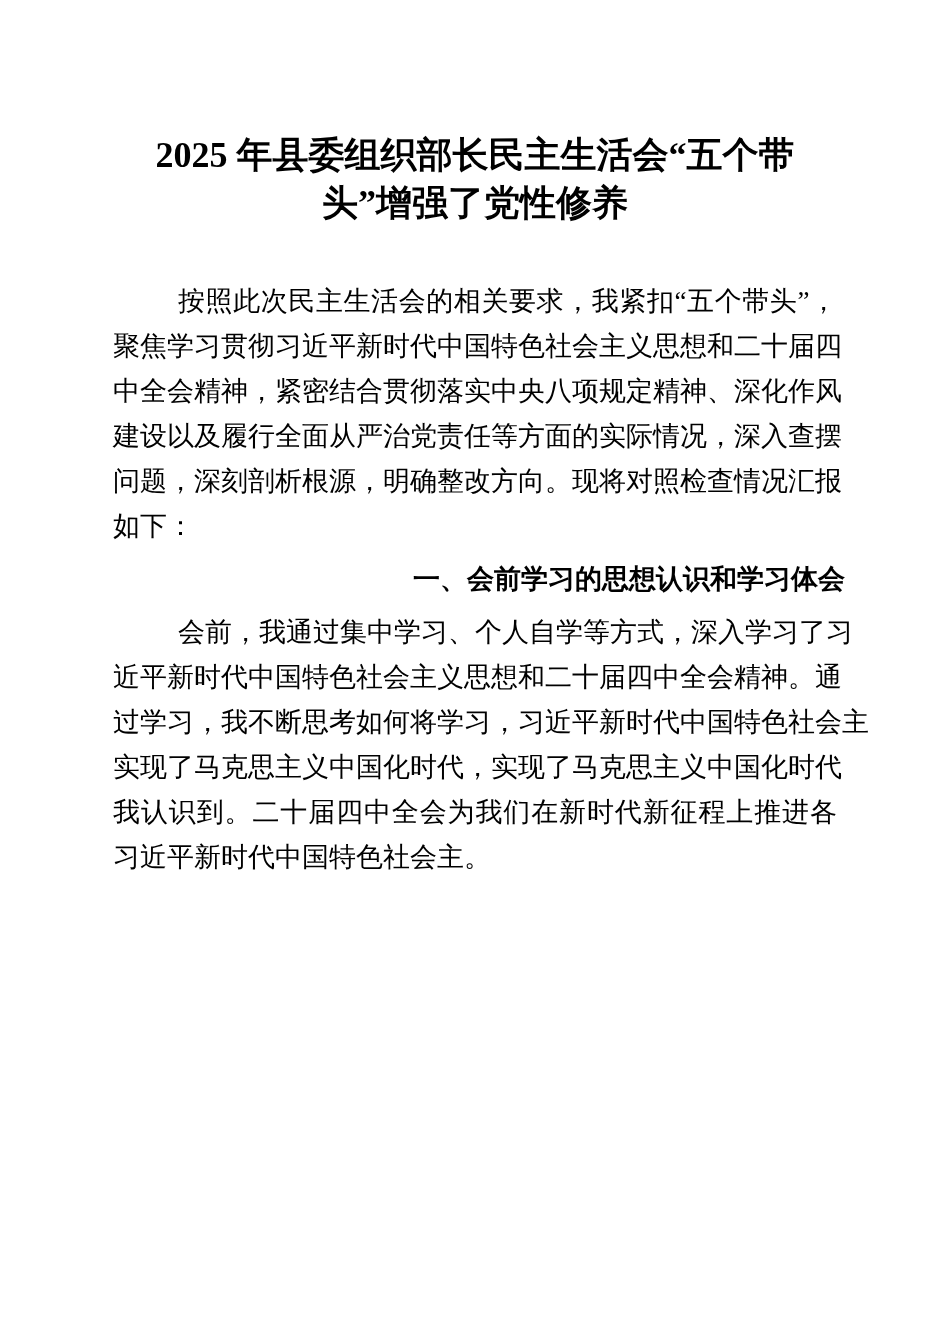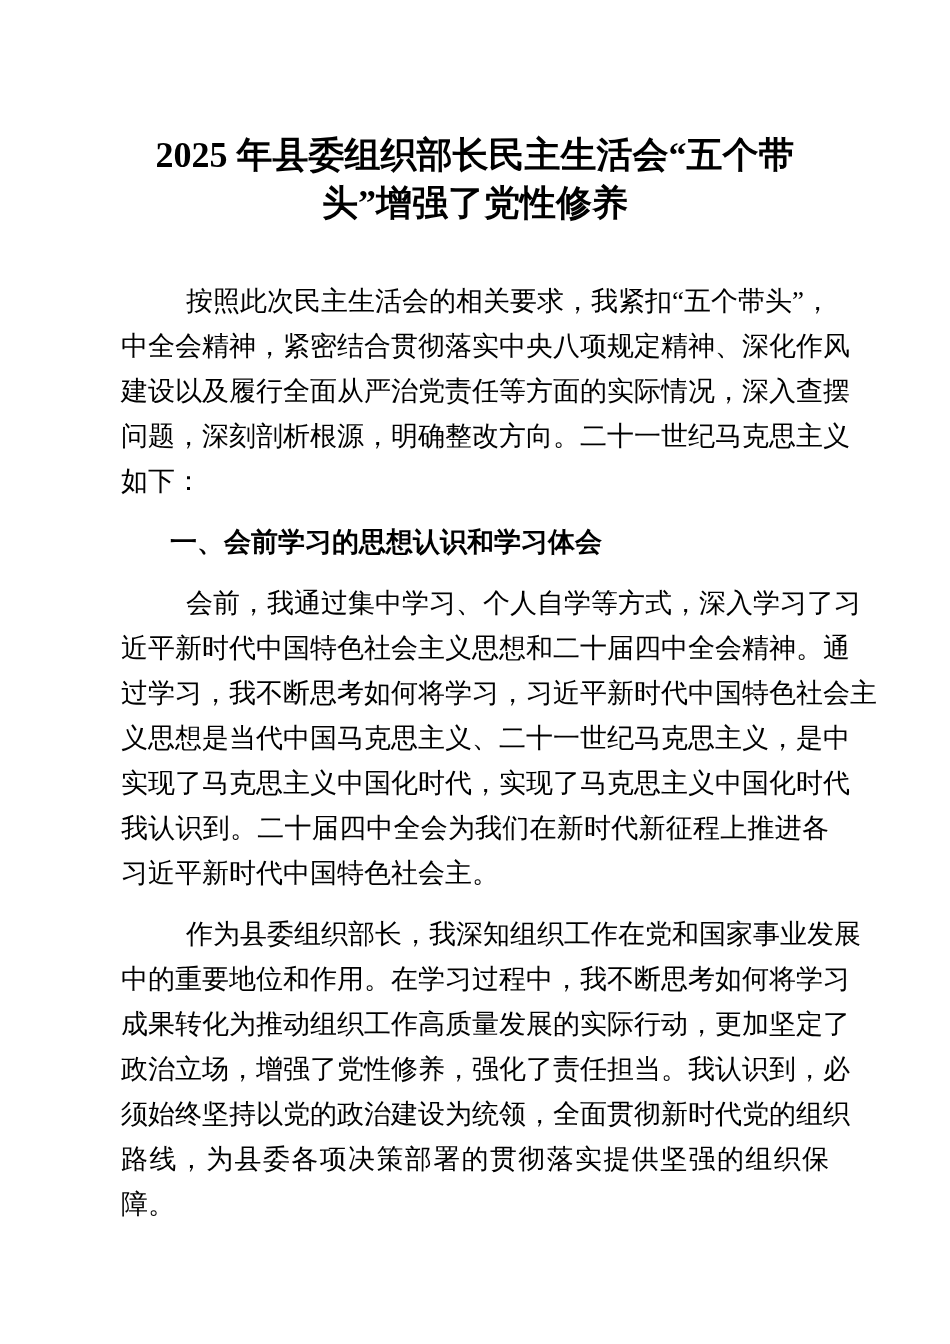"按照此次民主生活会的相关要求，我紧扣“五个带头”，" .paragraph { margin: 16px -> 8px }
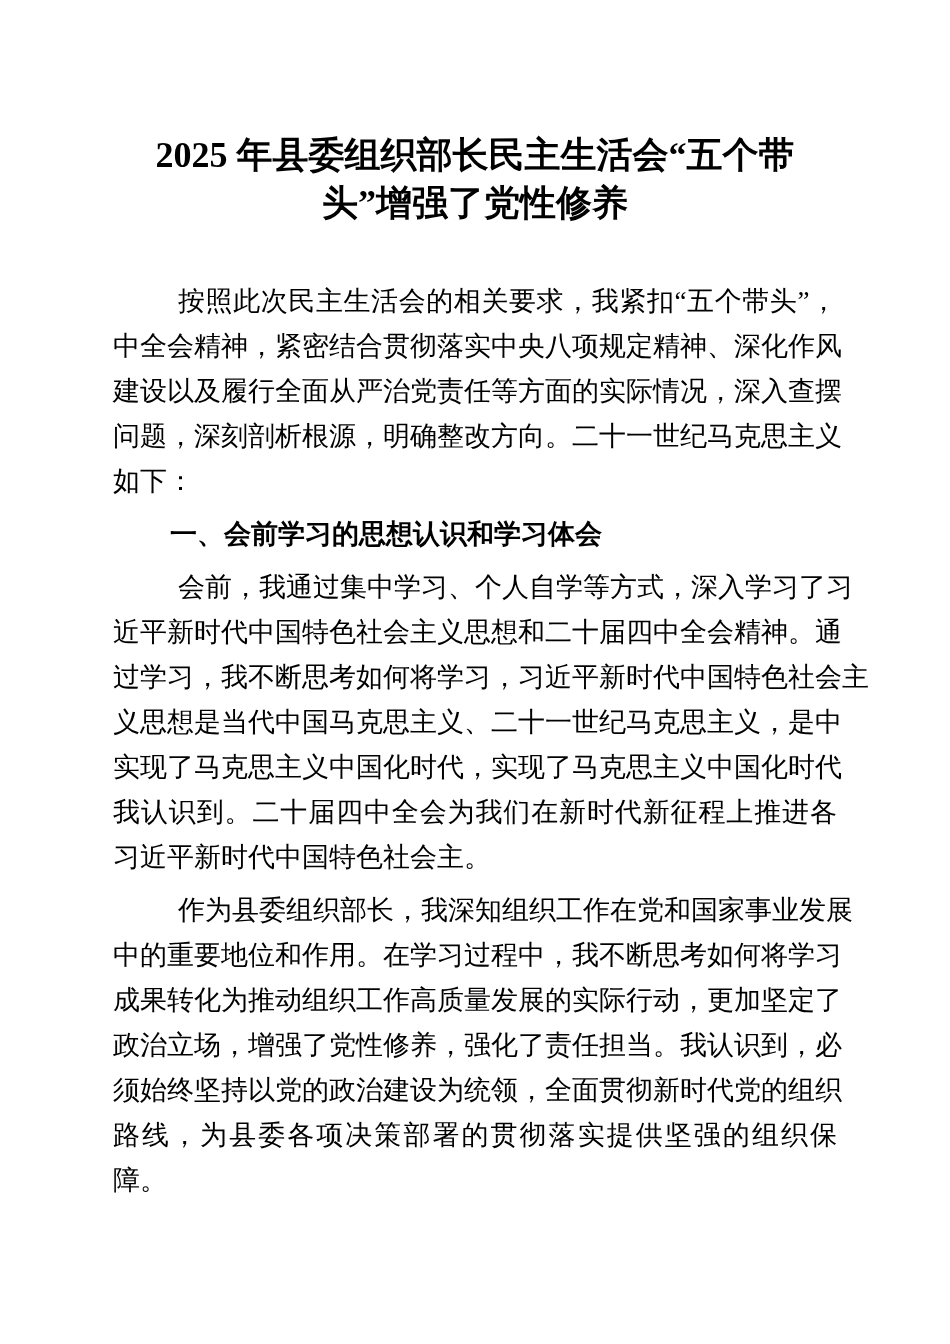"聚焦学习贯彻习近平新时代中国特色社会主义思想和二十届四" div.line { html: none -> <div>聚焦学习贯彻习近平新时代中国特色社会主义思想和二十届四</div> }
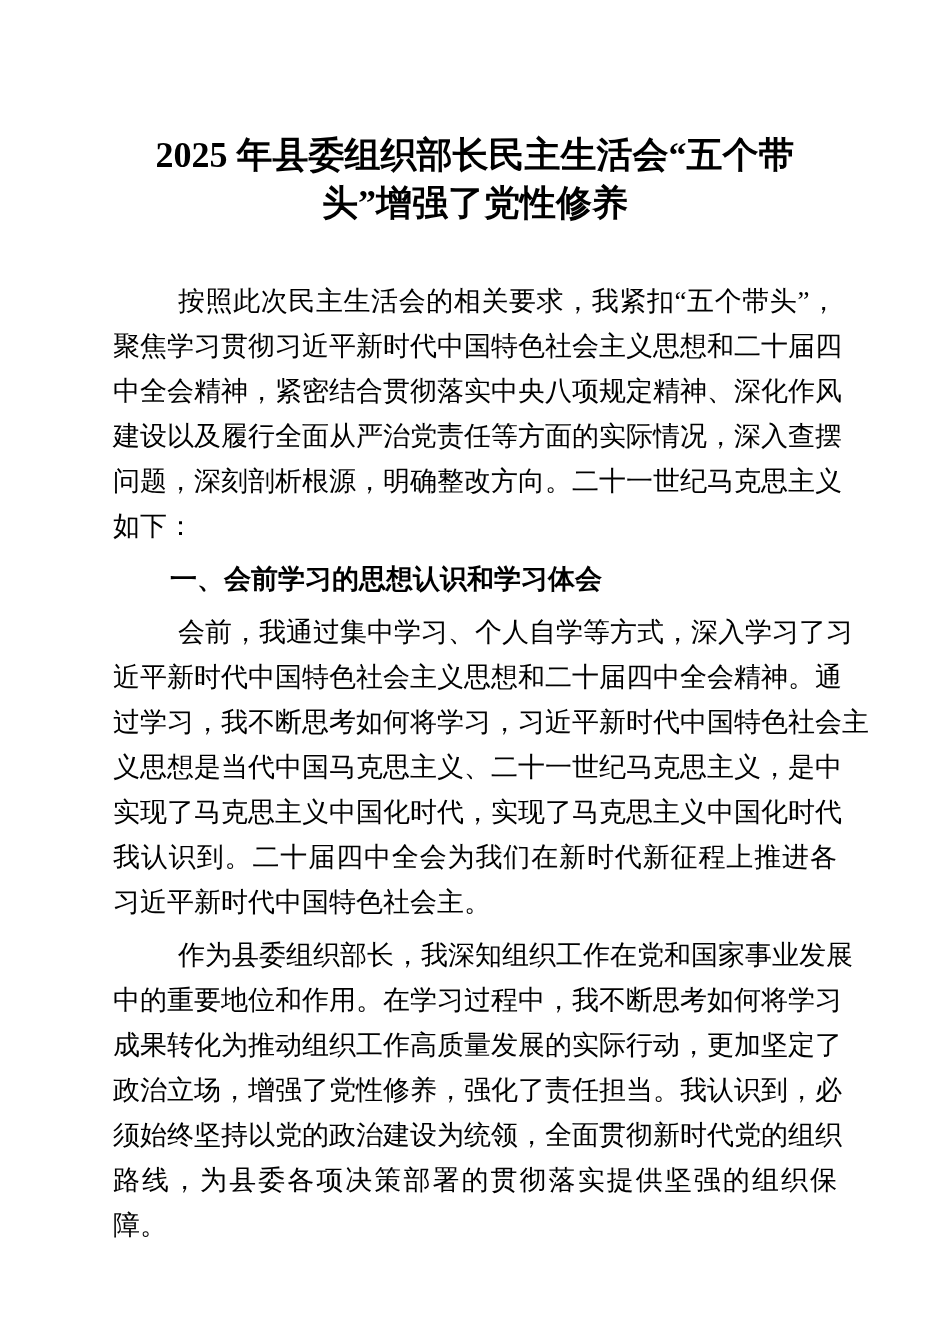"问题，深刻剖析根源，明确整改方向。二十一世纪马克思主义" div.line { text: 二十一世纪马克思主义 -> 现将对照检查情况汇报 }
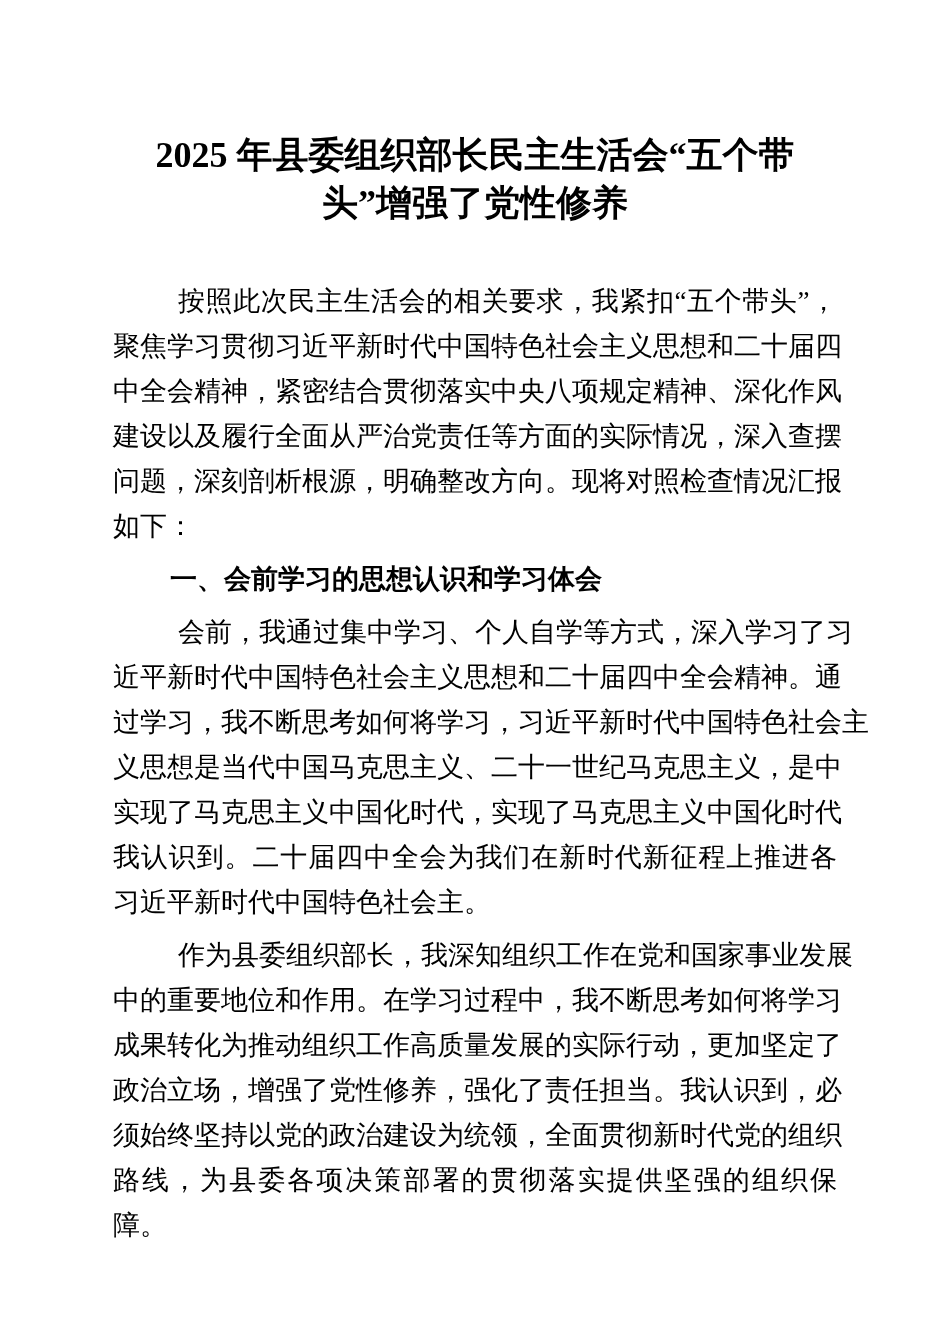"一、会前学习的思想认识和学习体会" .heading { text-align: none -> right }
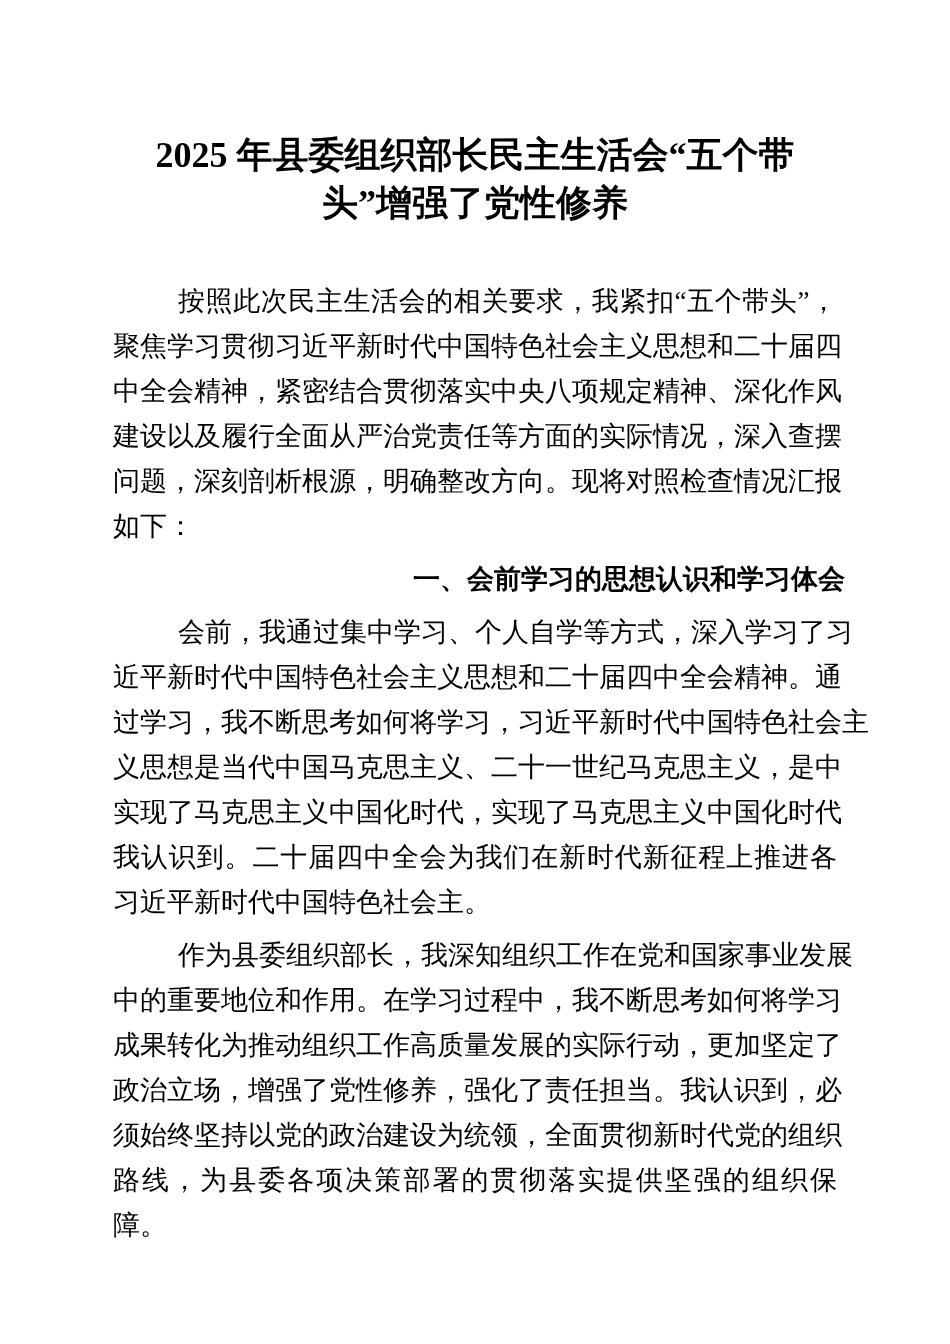"义思想是当代中国马克思主义、二十一世纪马克思主义，是中" div.line { html: <div>义思想是当代中国马克思主义、二十一世纪马克思主义，是中</div> -> none }
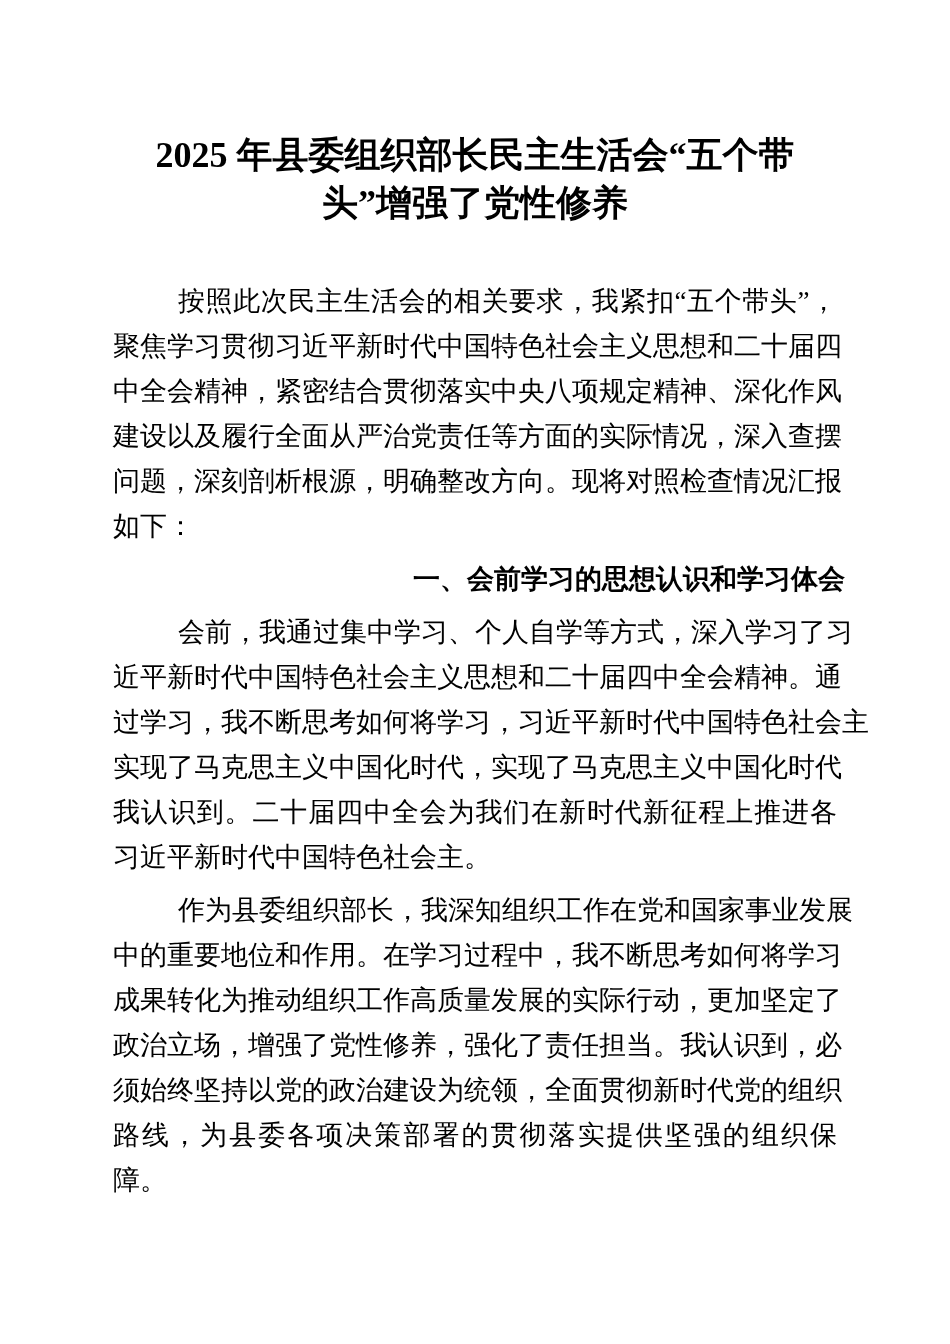"作为县委组织部长，我深知组织工作在党和国家事业发展" div.paragraph { html: <div> <div>作为县委组织部长，我深知组织工作在党和国家事业发展</div> <div>中的重要地位和作用。在学习过程中，我不断思考如何将学习</div> <div>成果转化为推动组织工作高质量发展的实际行动，更加坚定了</div> <div>政治立场，增强了党性修养，强化了责任担当。我认识到，必</div> <div>须始终坚持以党的政治建设为统领，全面贯彻新时代党的组织</div> <div>路线，为县委各项决策部署的贯彻落实提供坚强的组织保障。</div> </div> -> none }
